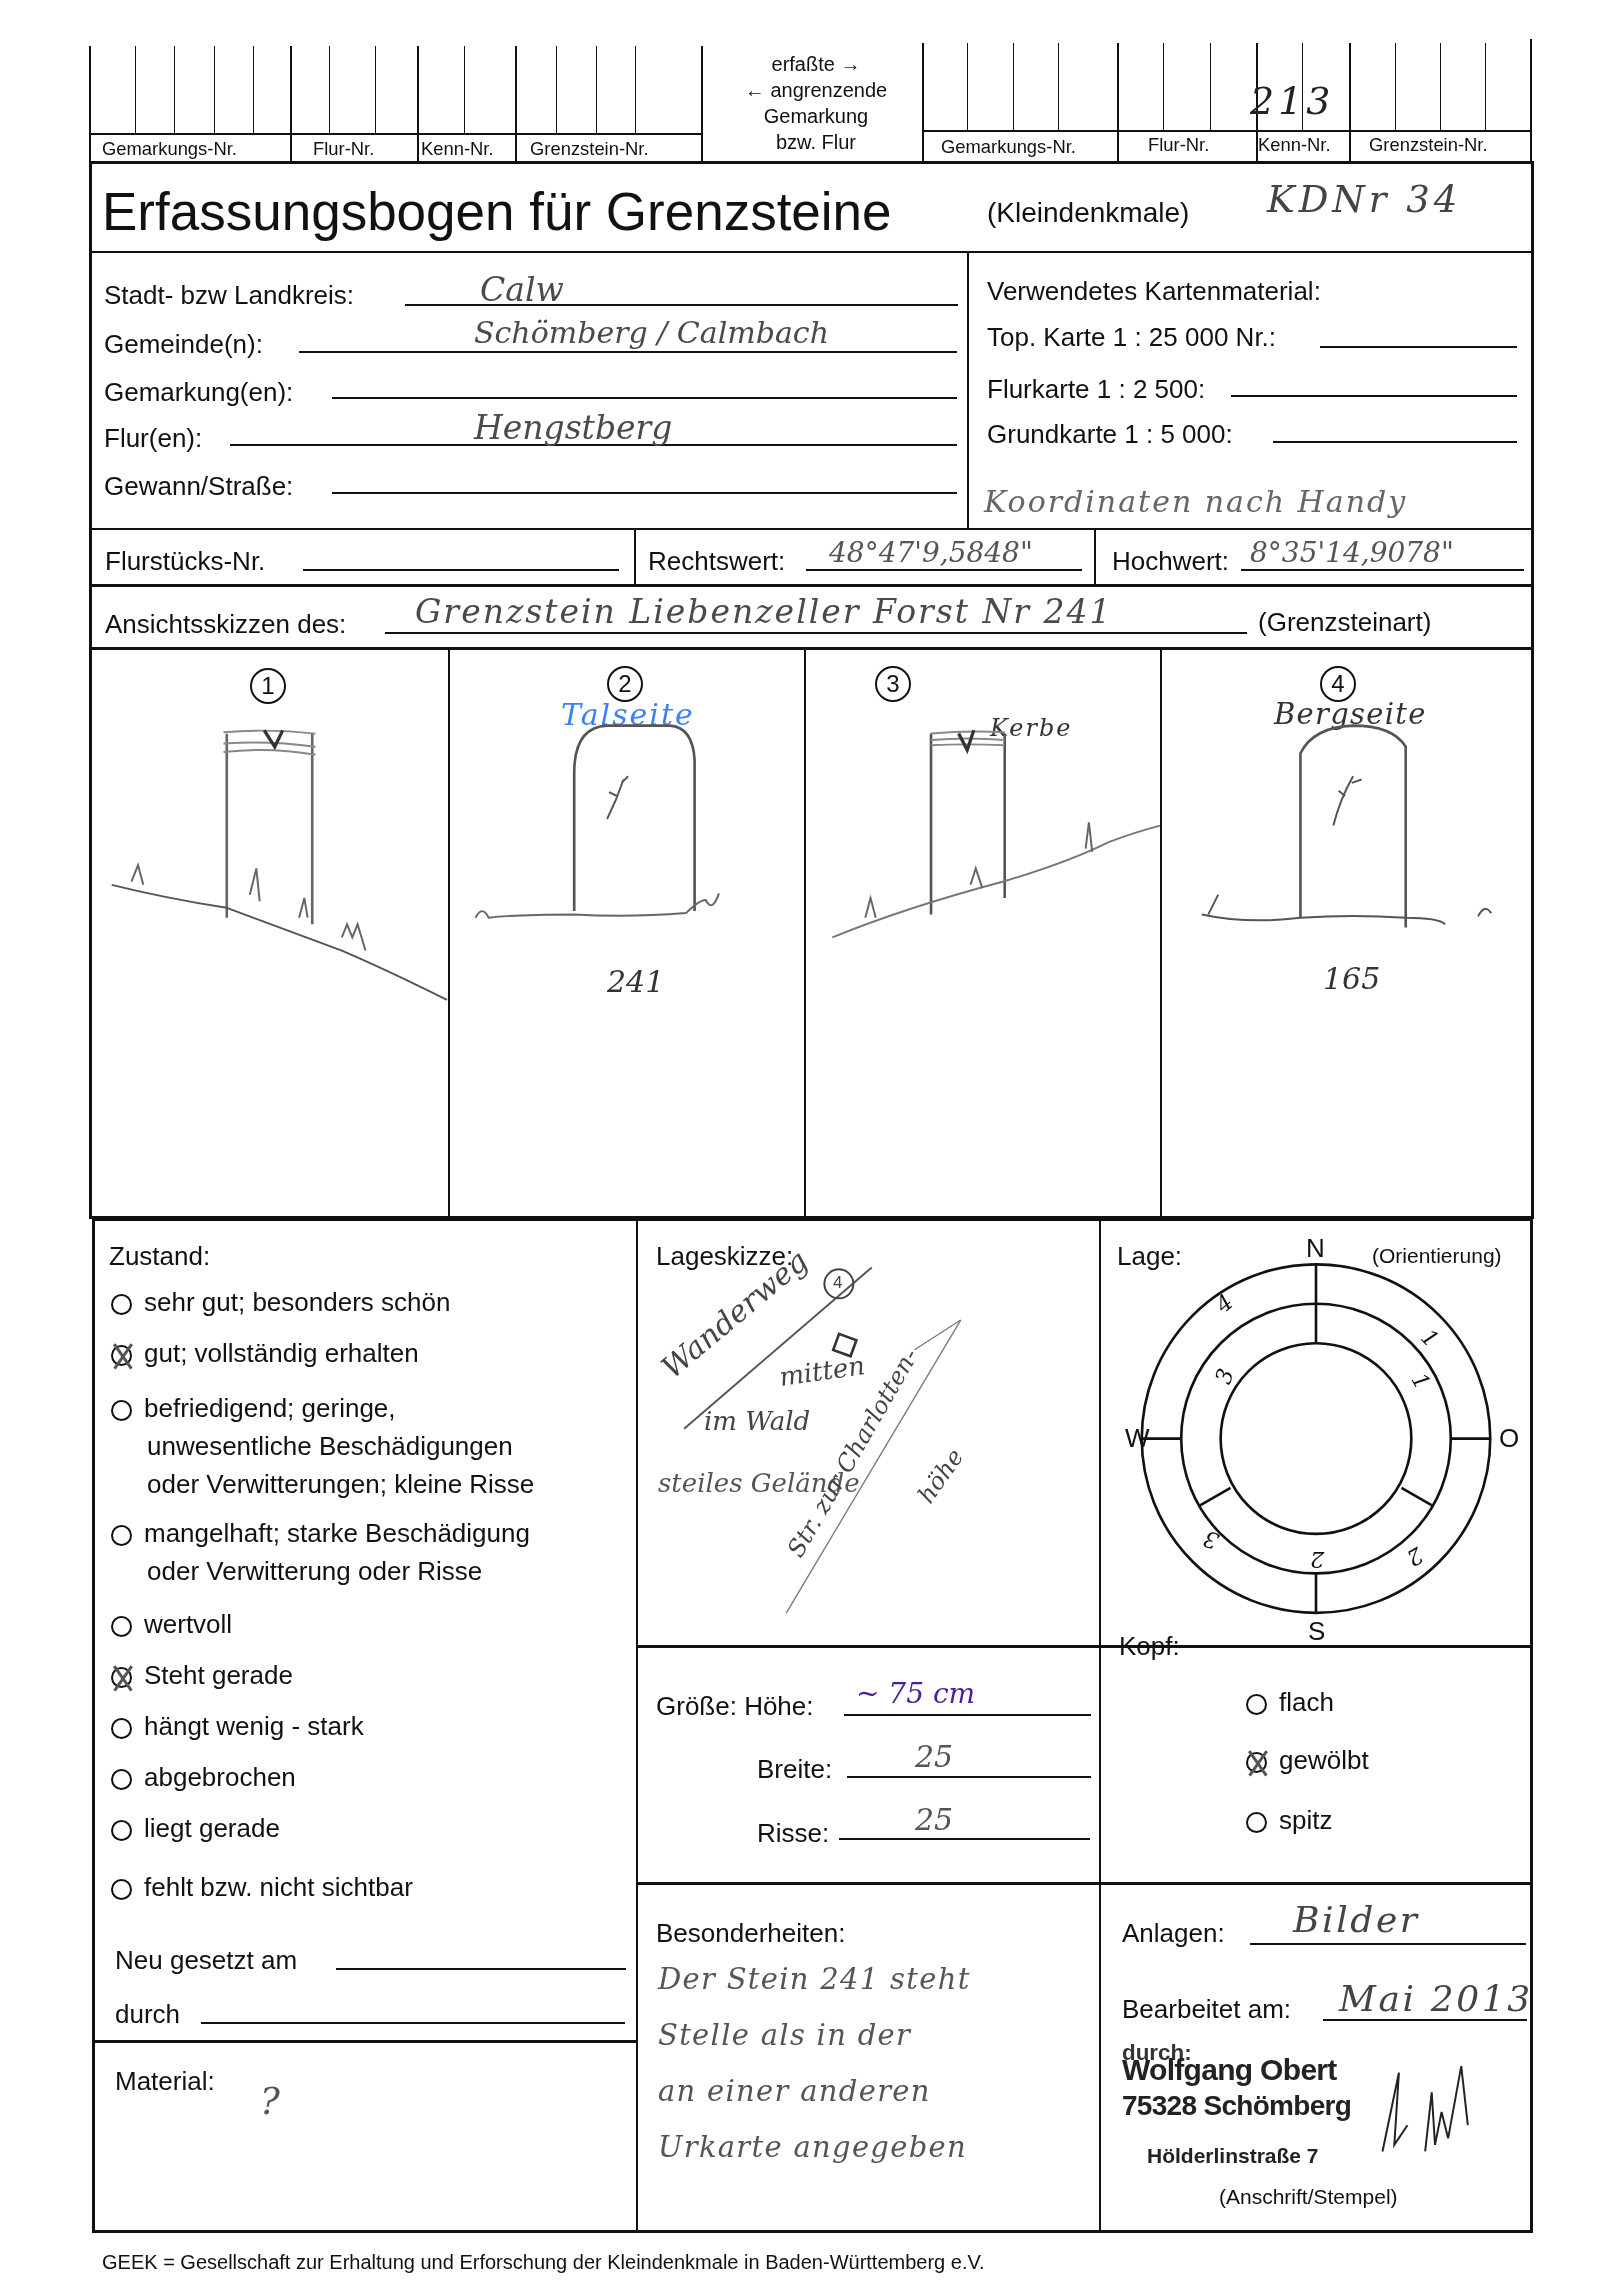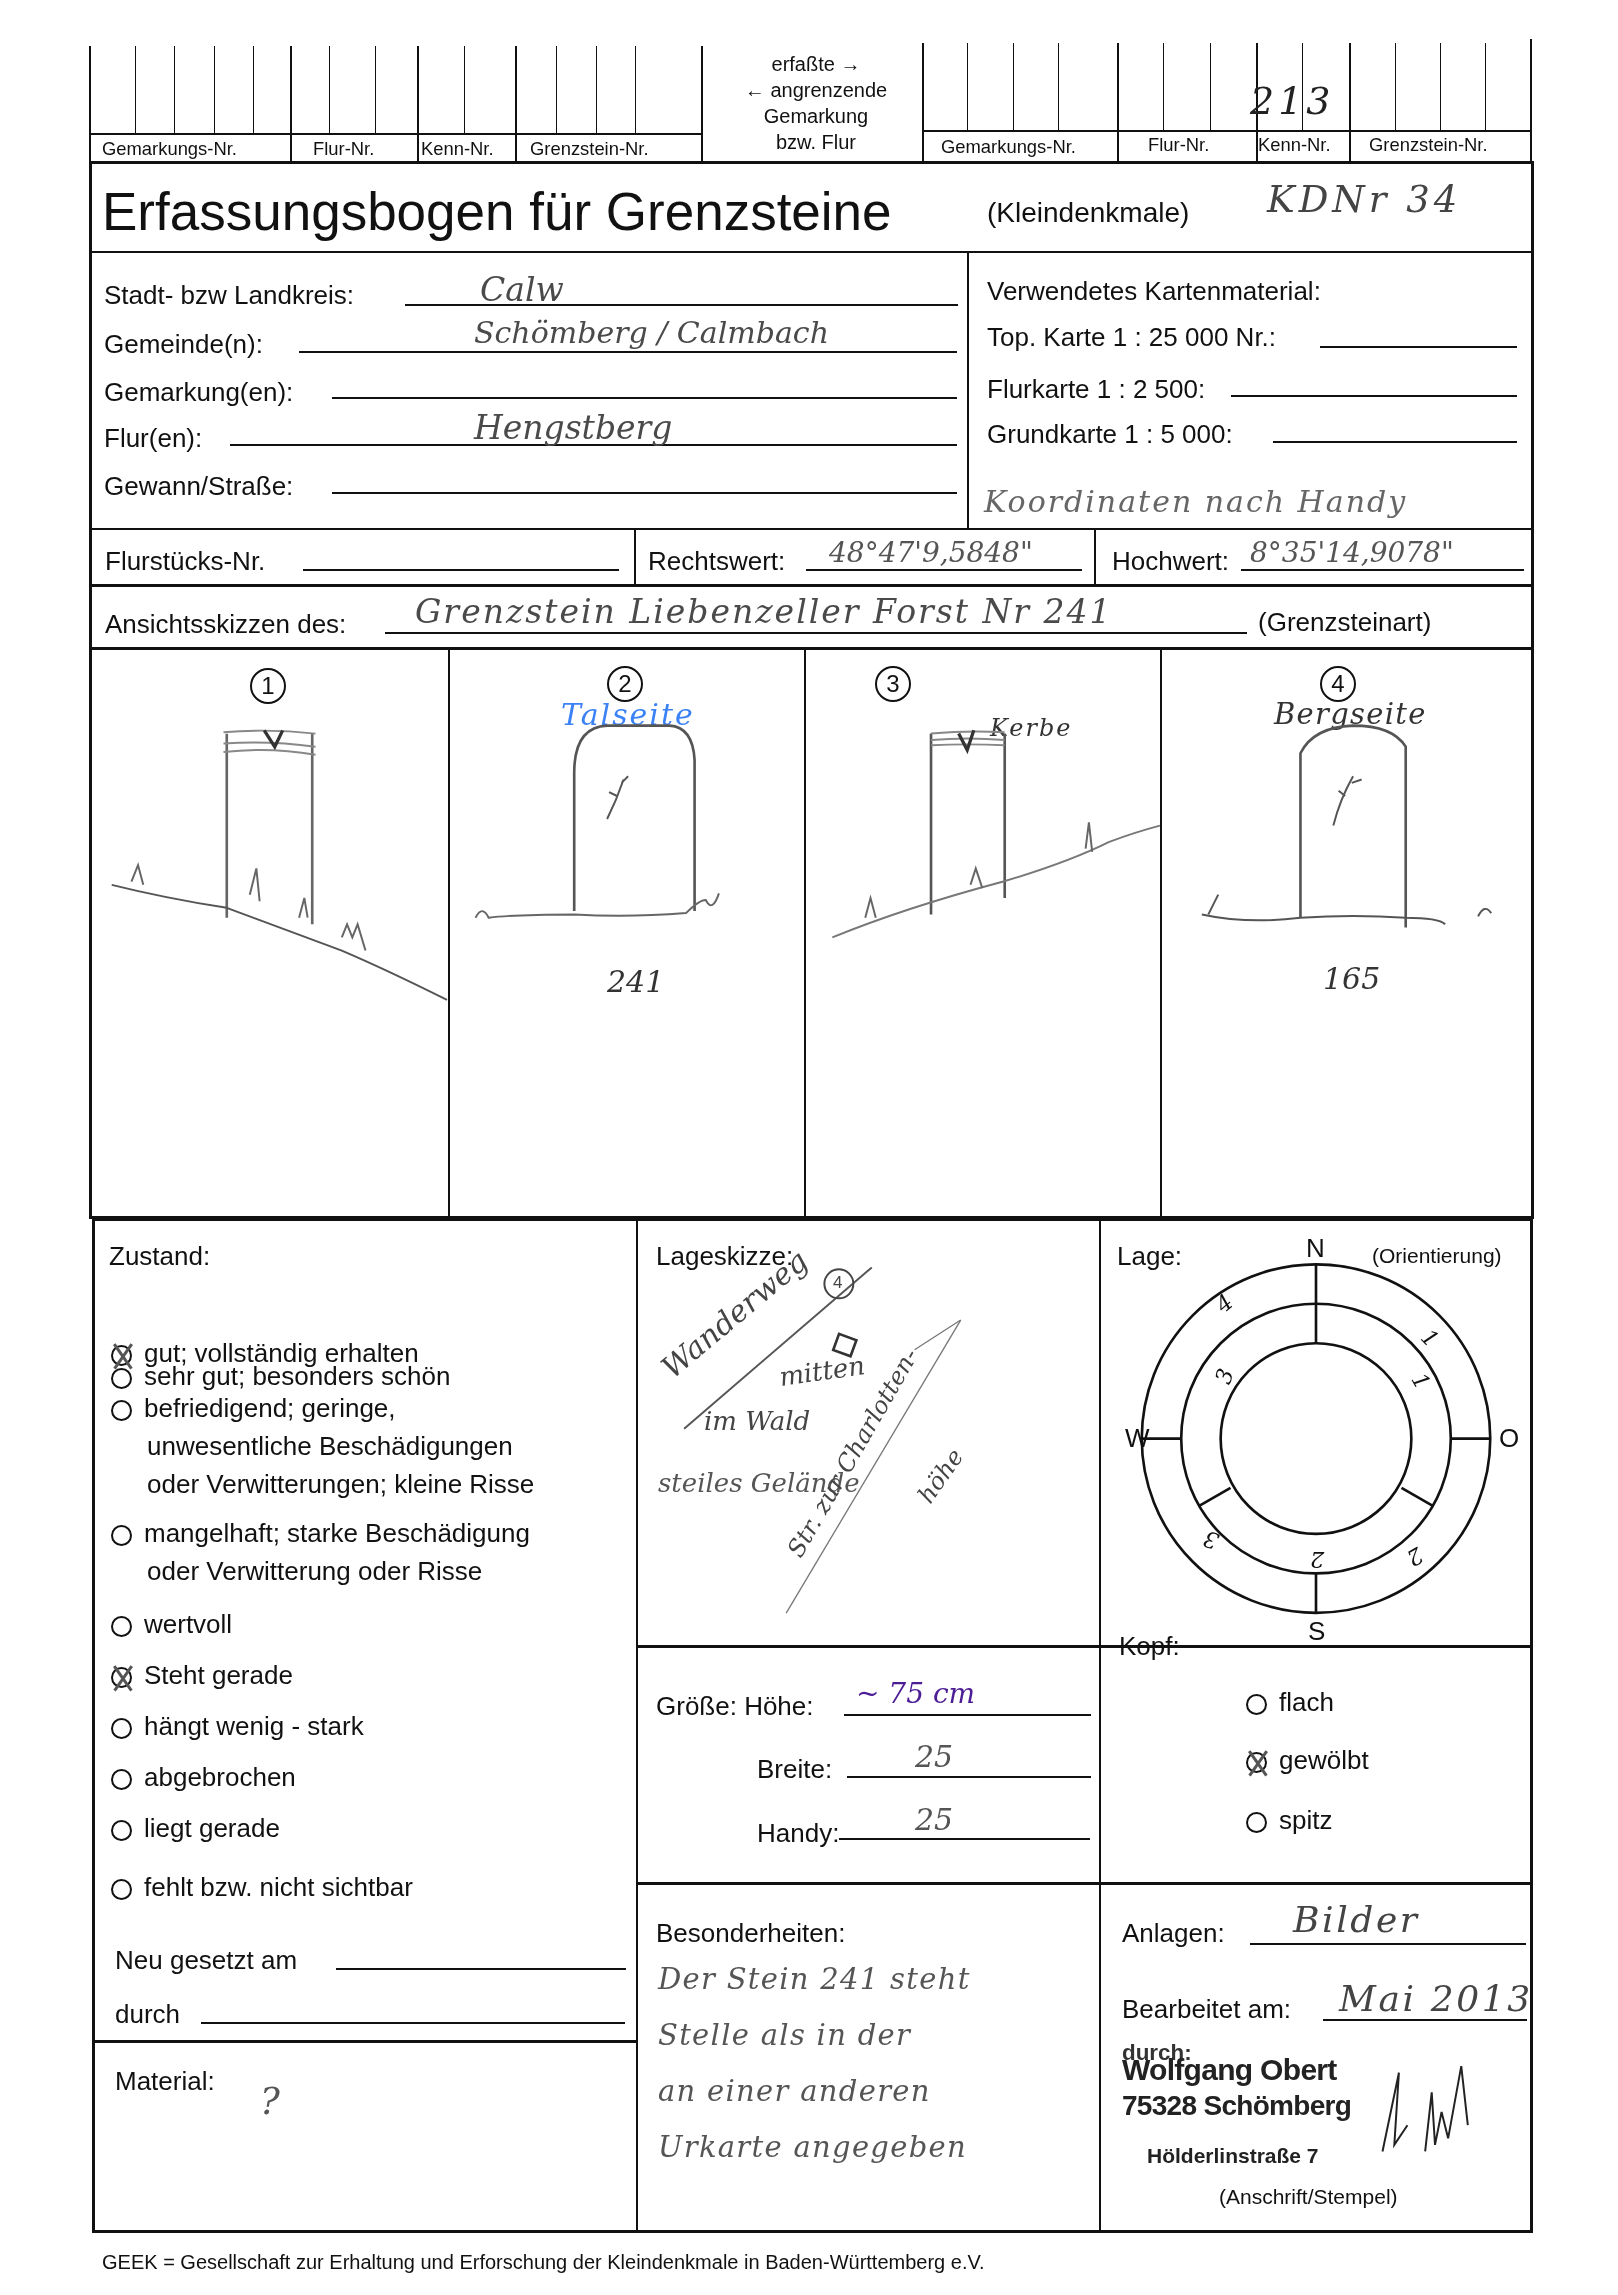"sehr gut; besonders schön" div.opt { top: 1361px -> 1287px }
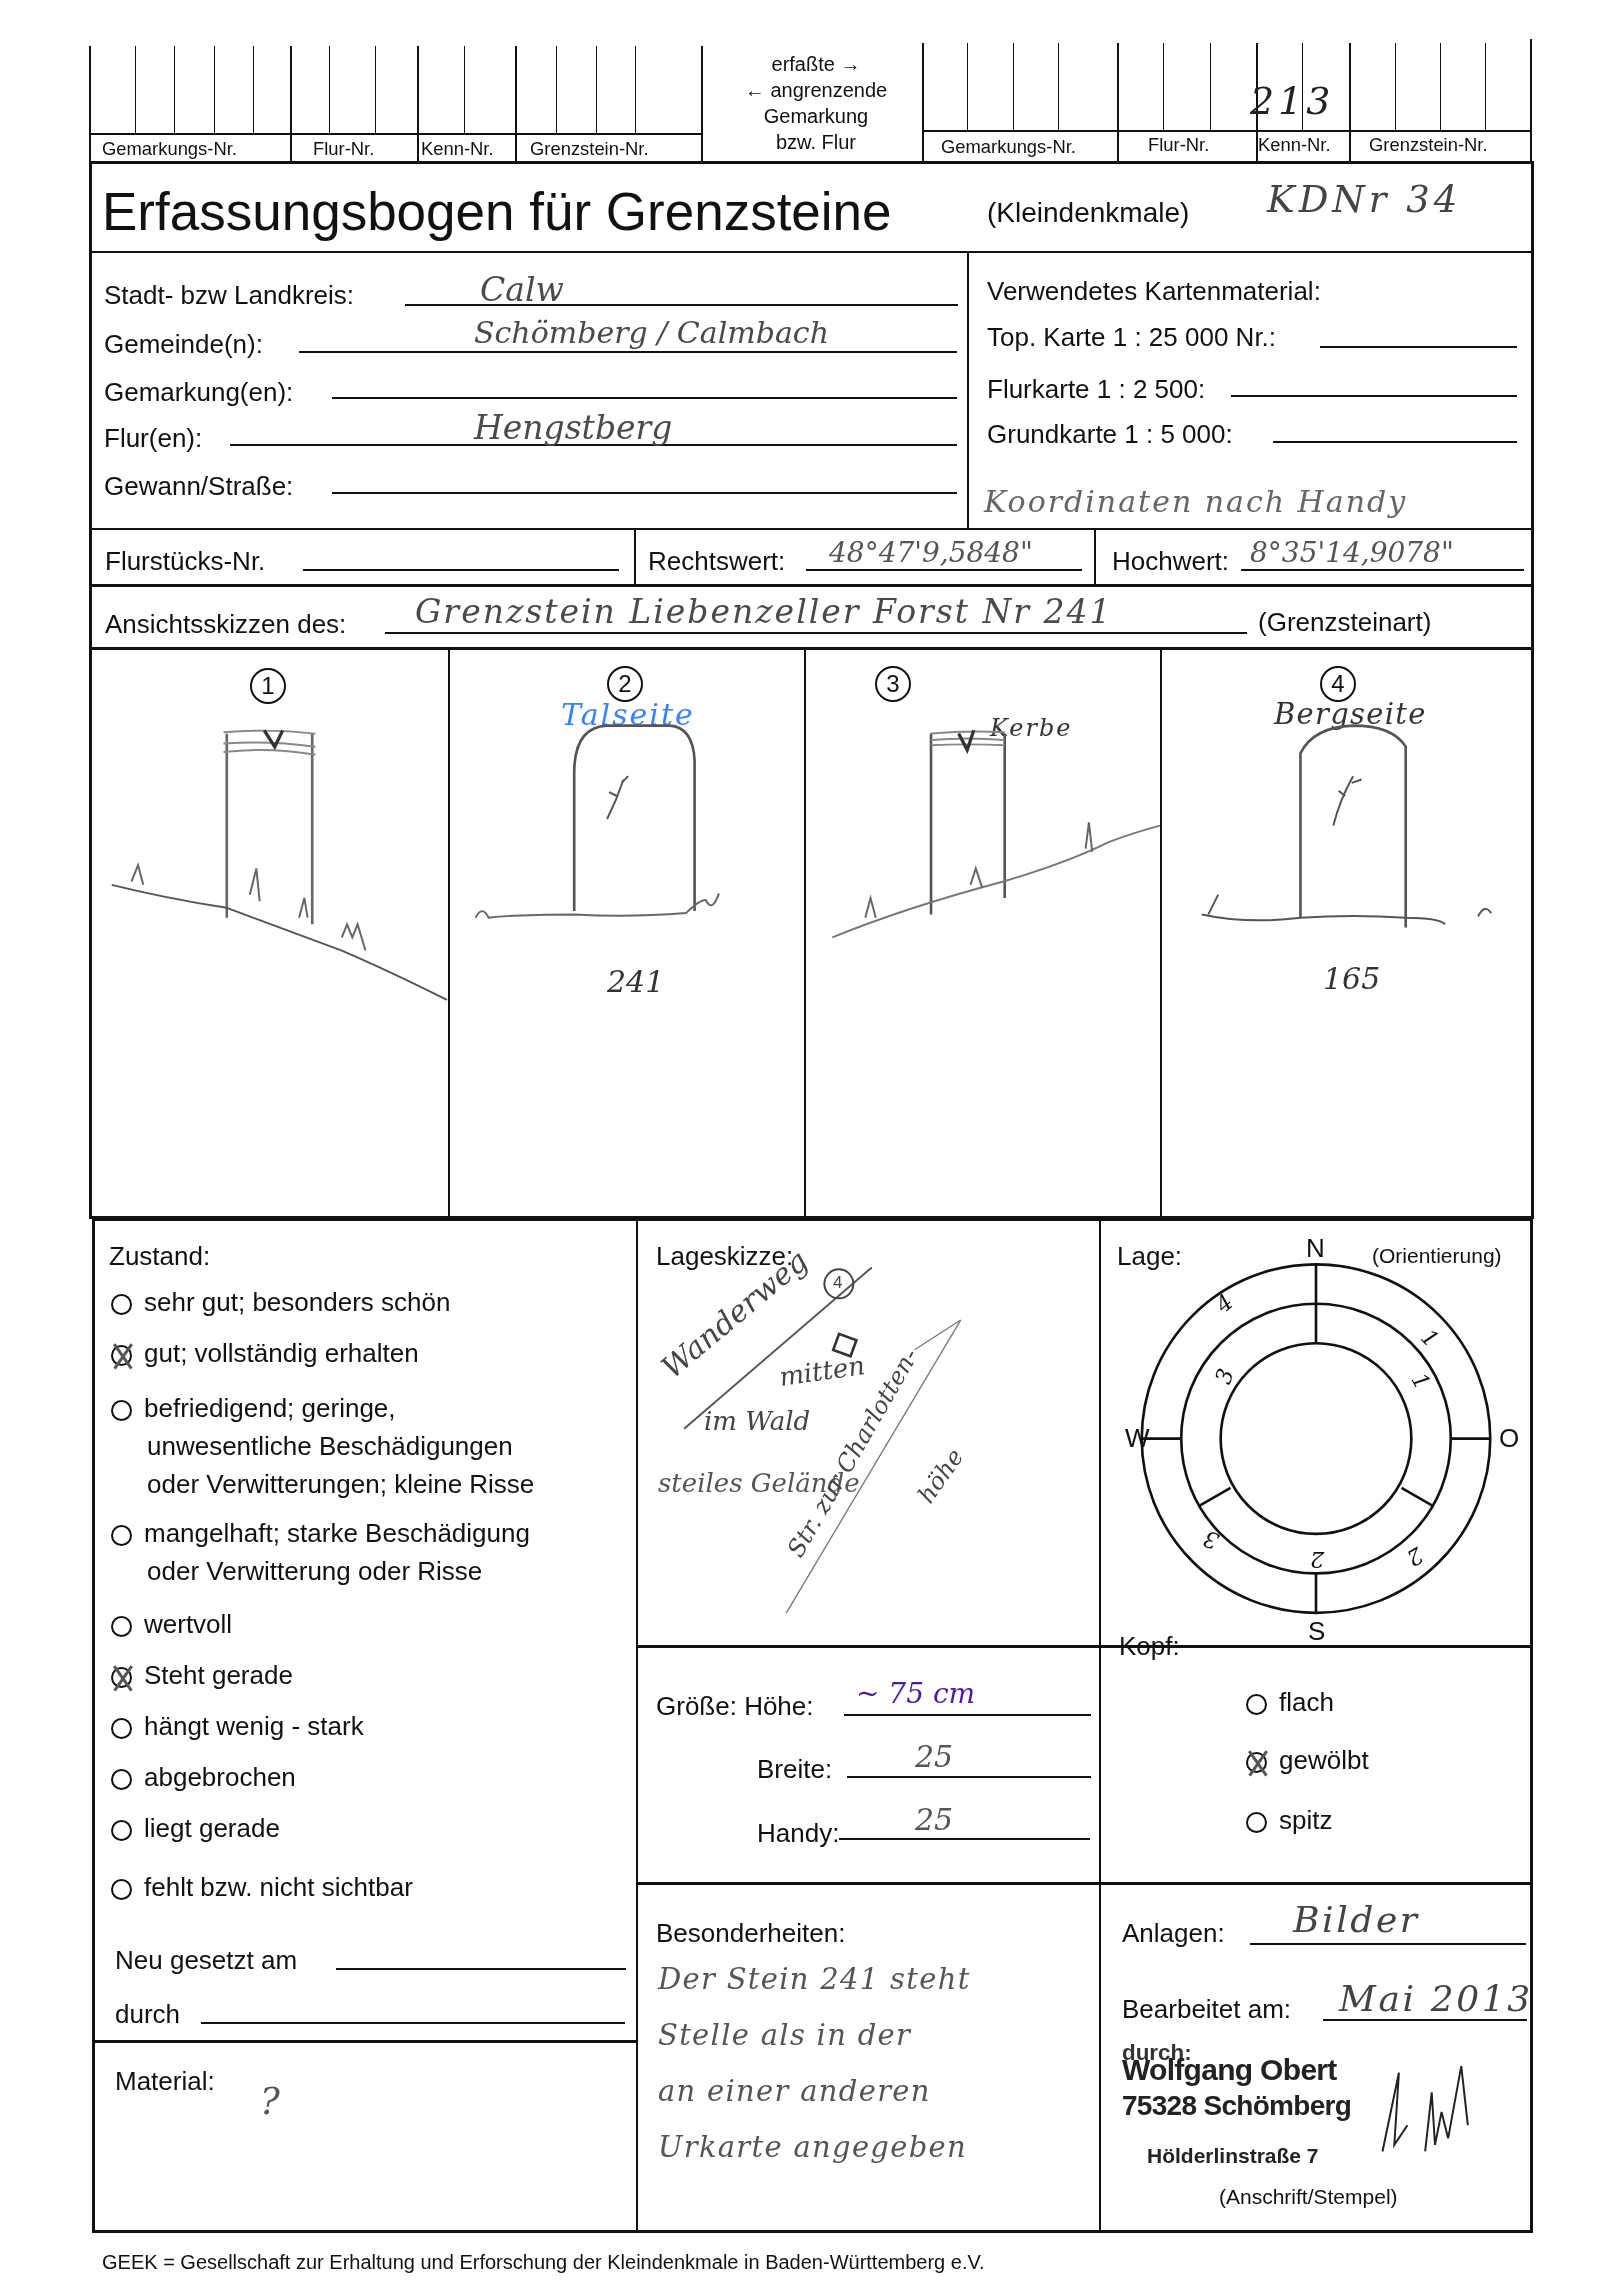"Handy:" div.lbl { text: Handy -> Risse }
